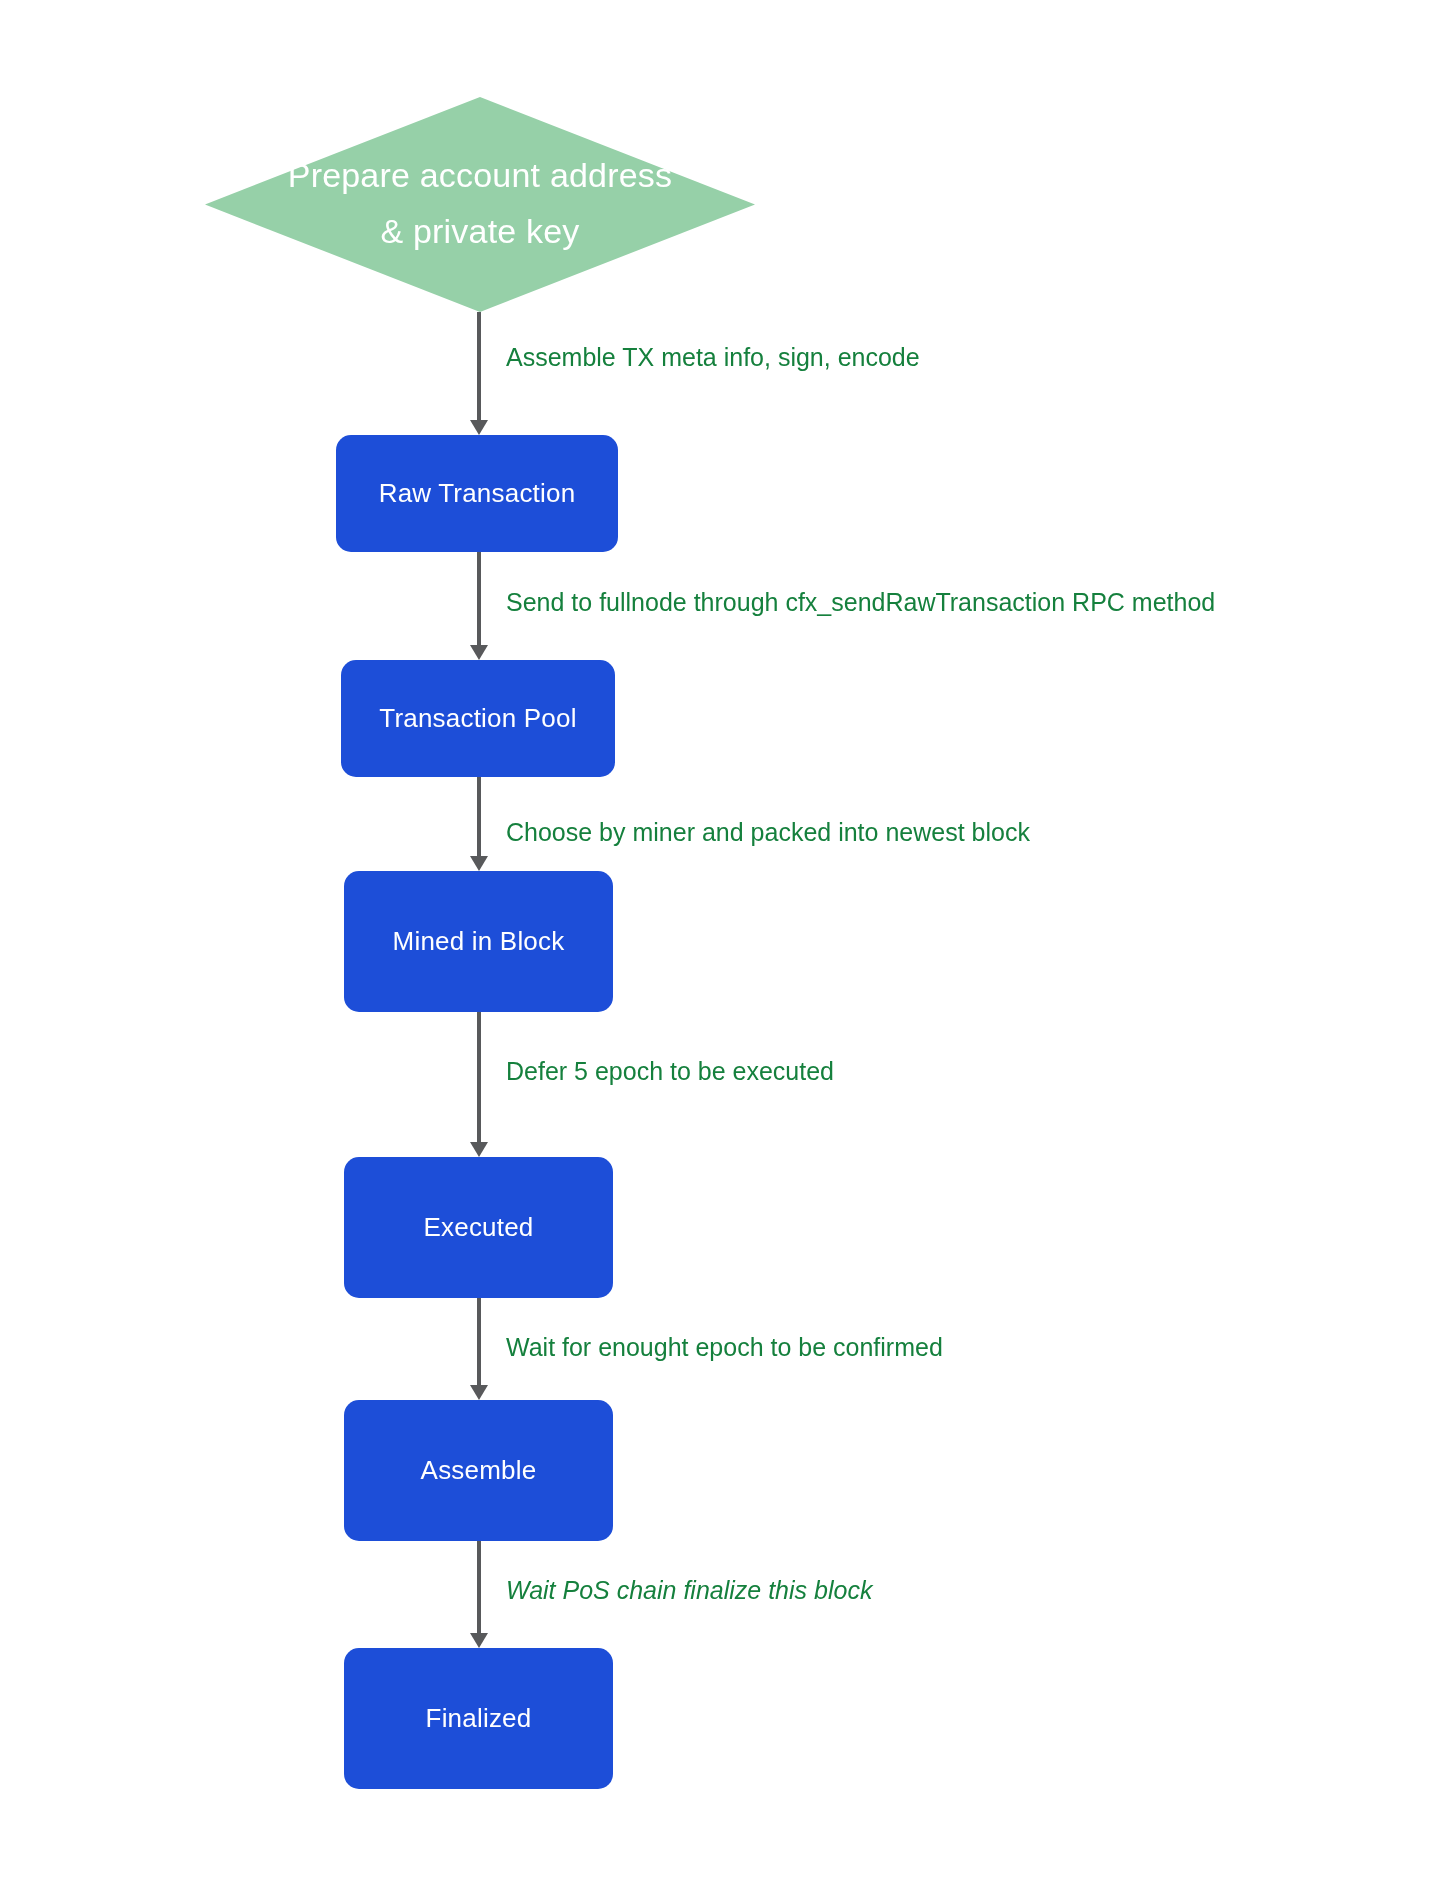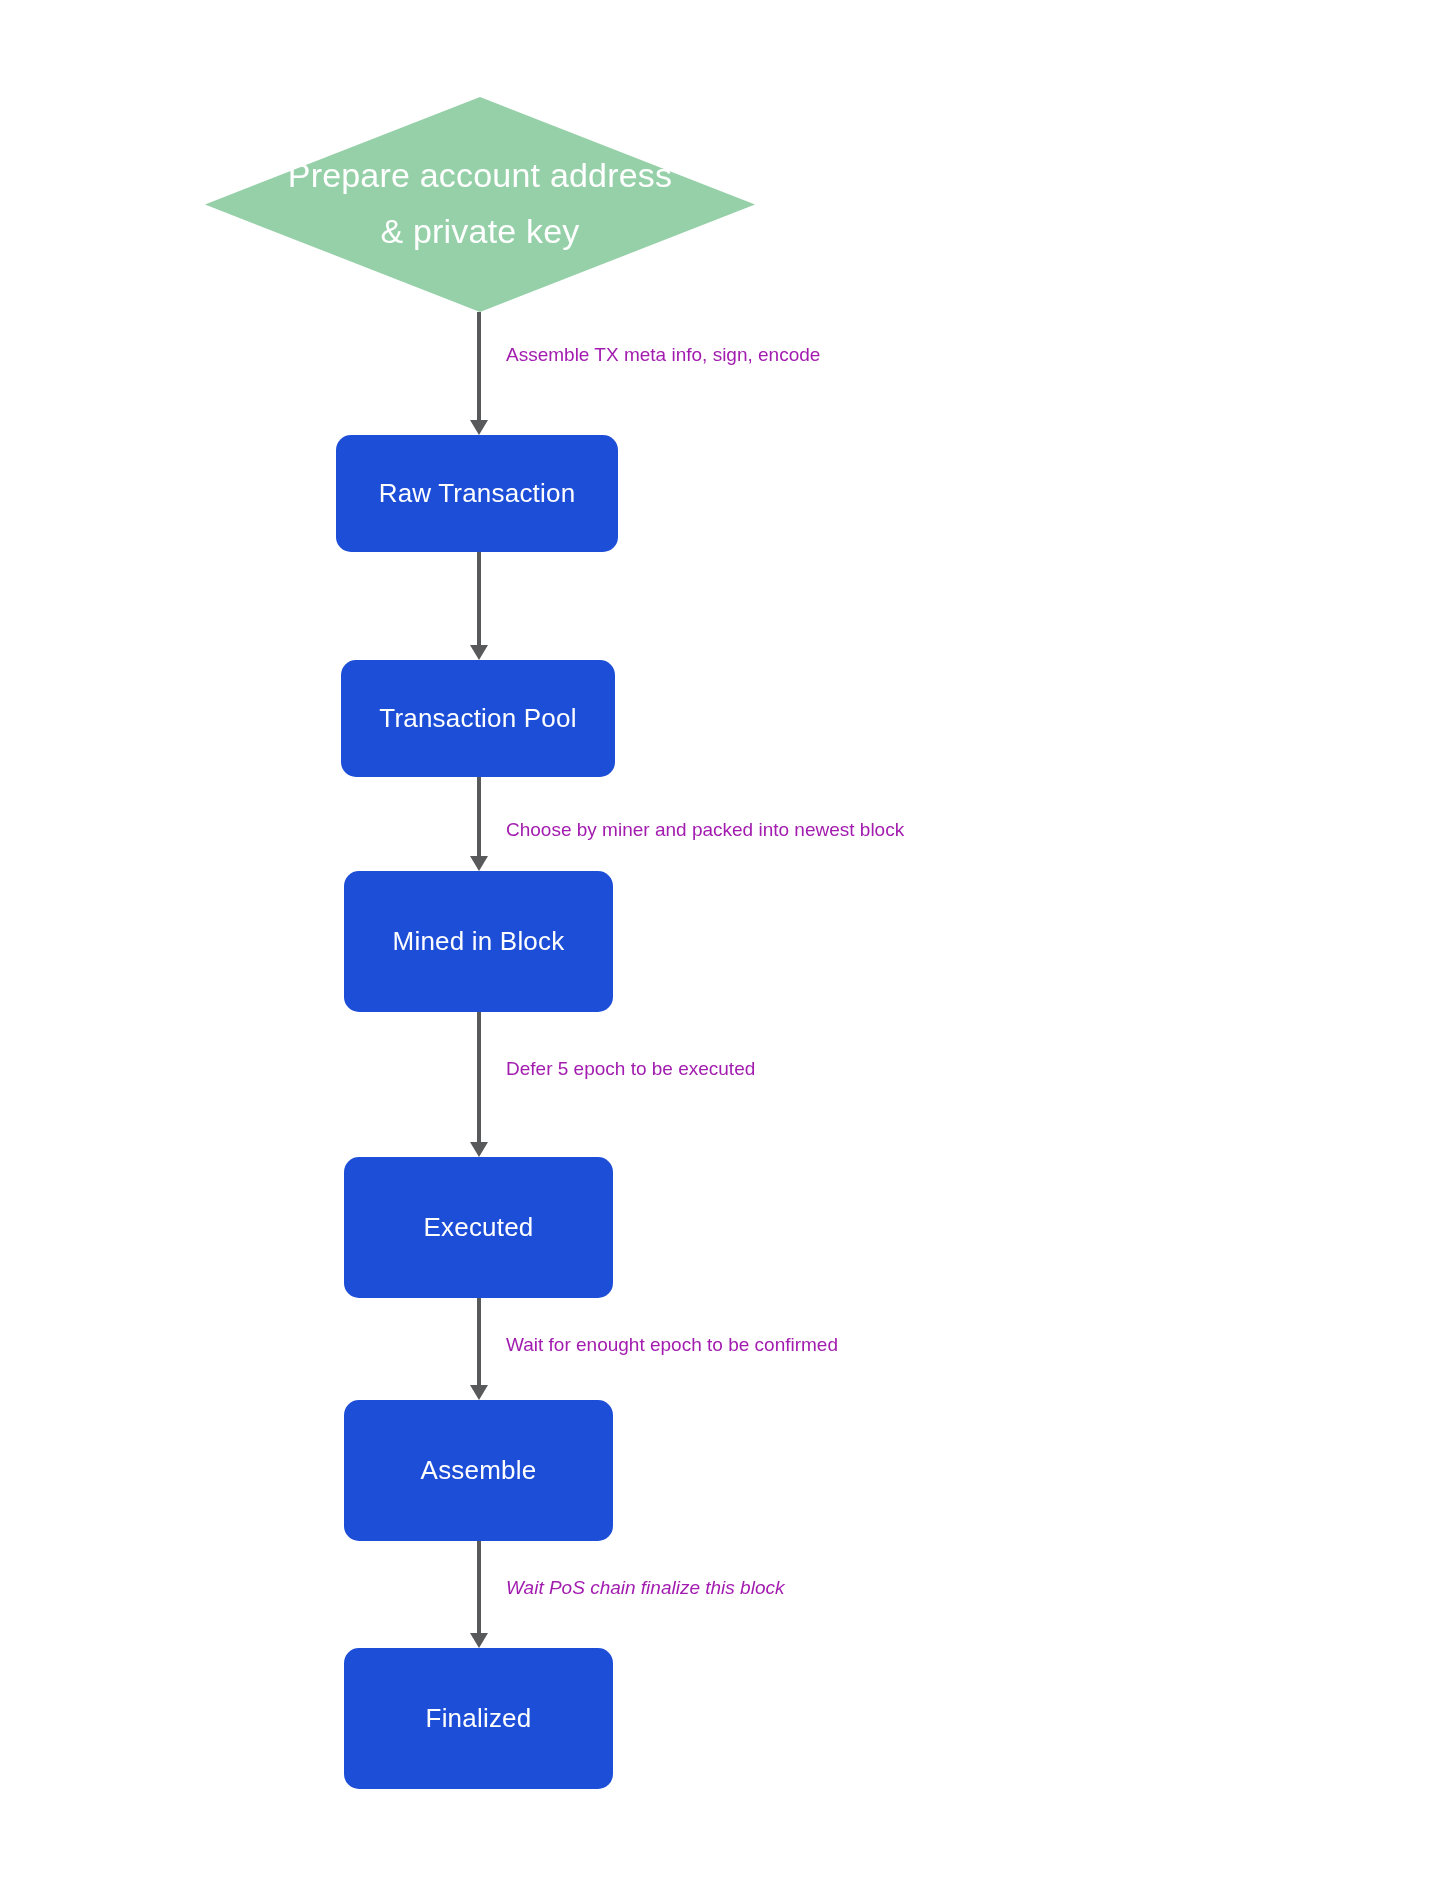"Assemble TX meta info, sign," .edge-label { color: #a21caf -> #15803d; font-size: 19px -> 25px }
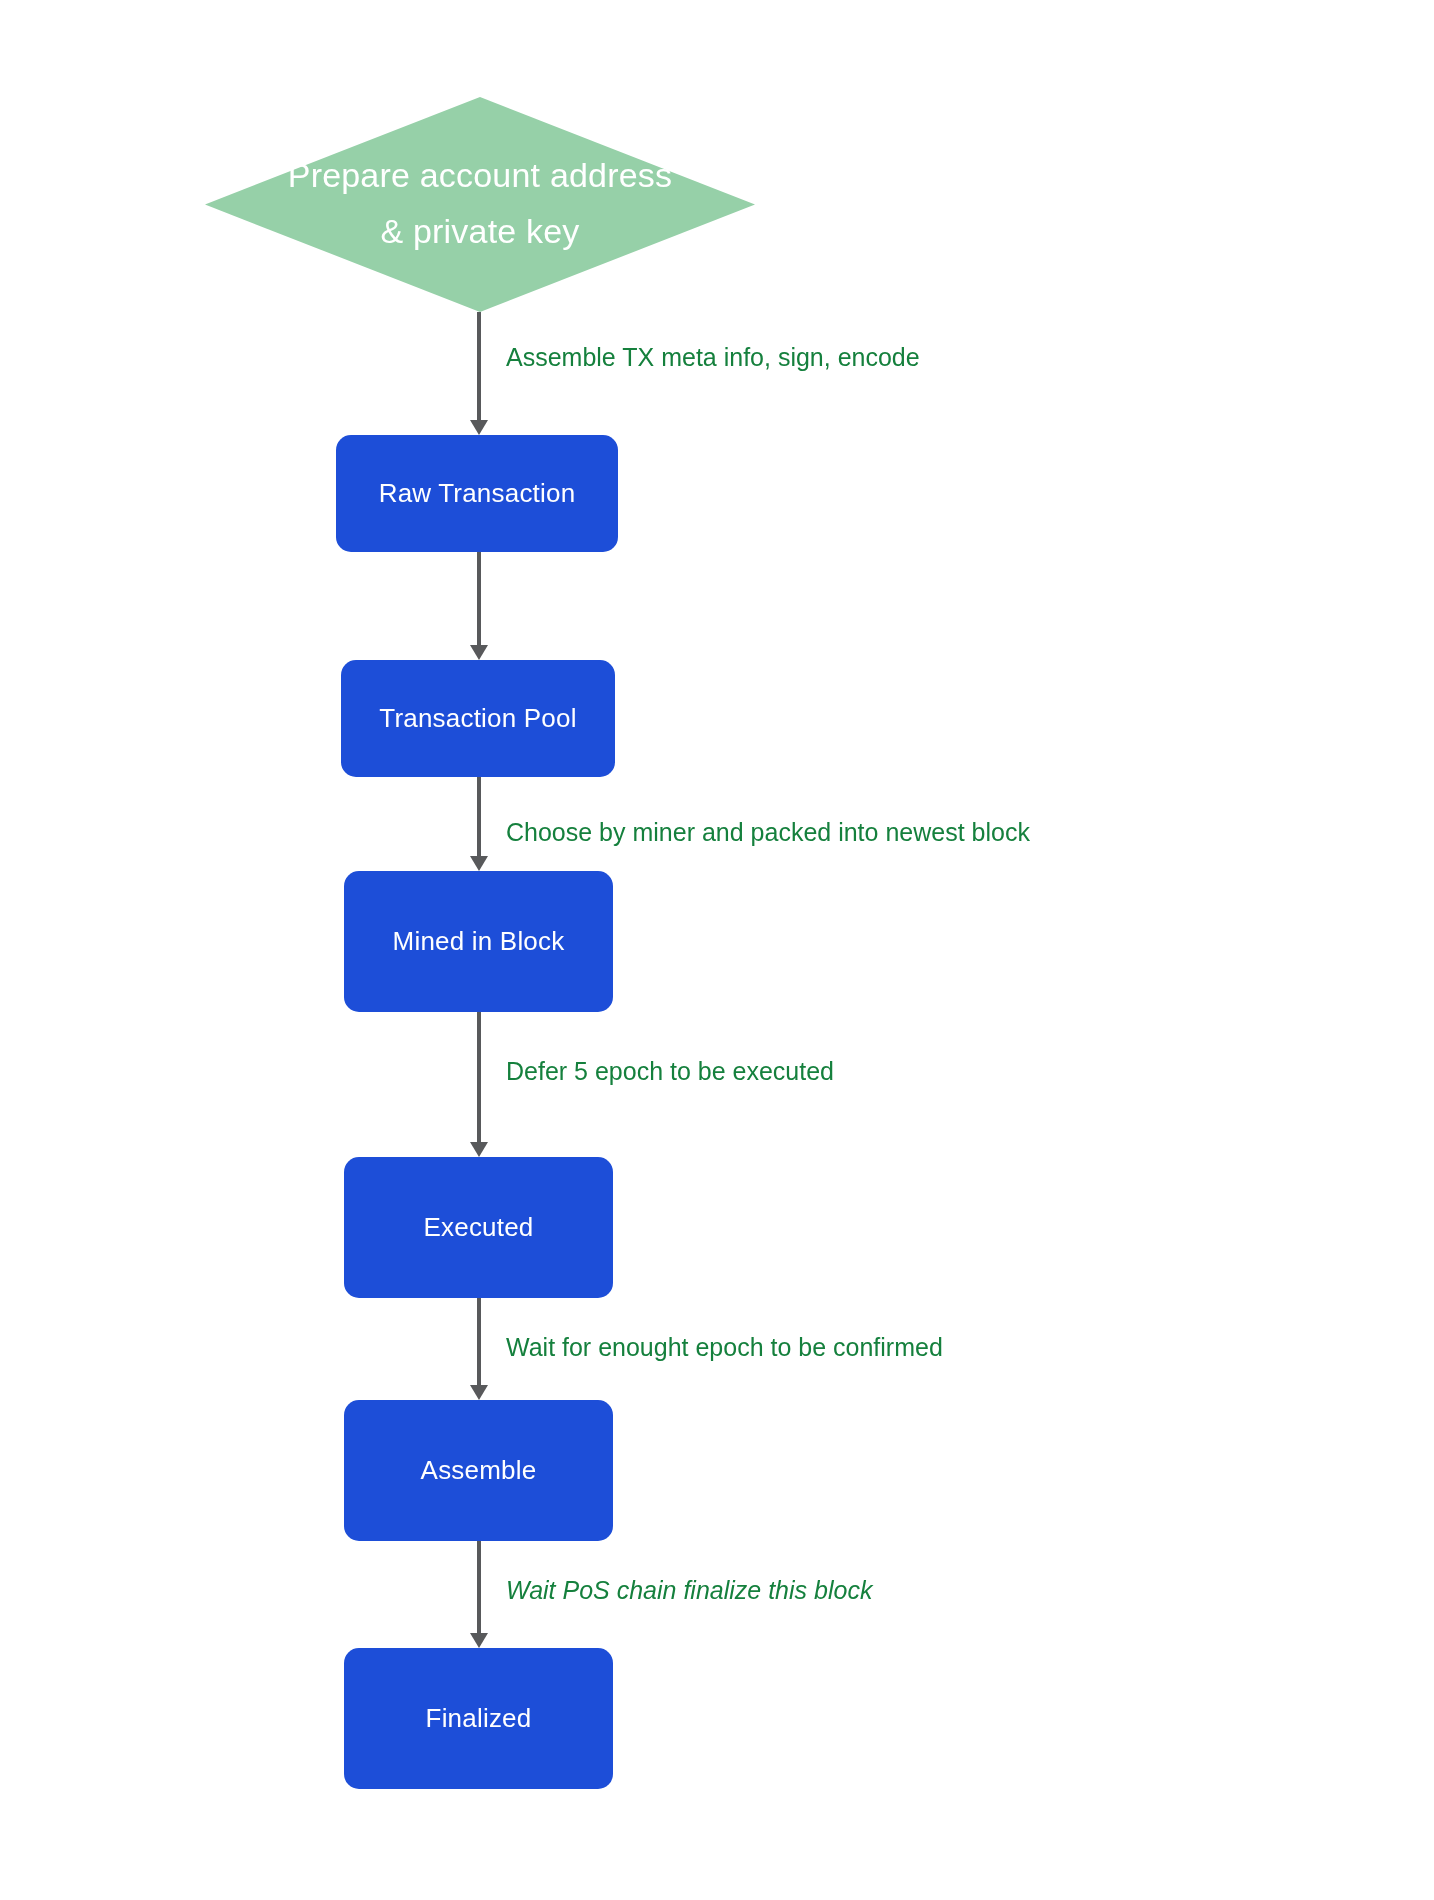"Send to fullnode through" div.edge-label { html: none -> <div>Send to fullnode through cfx_sendRawTransaction RPC method</div> }
